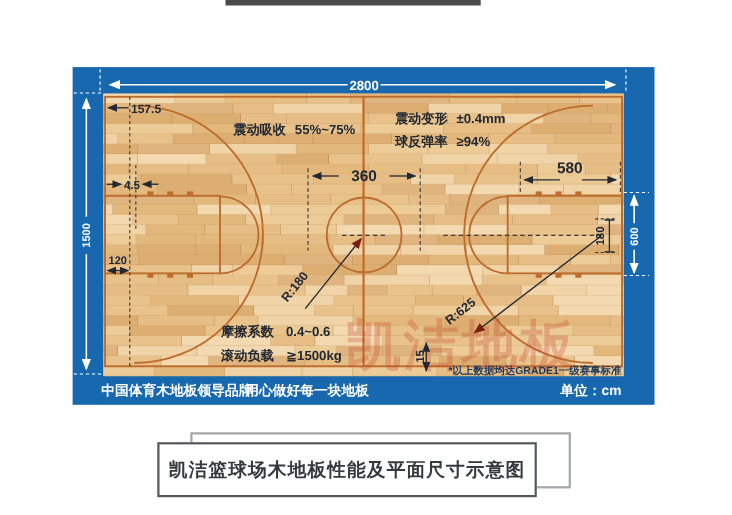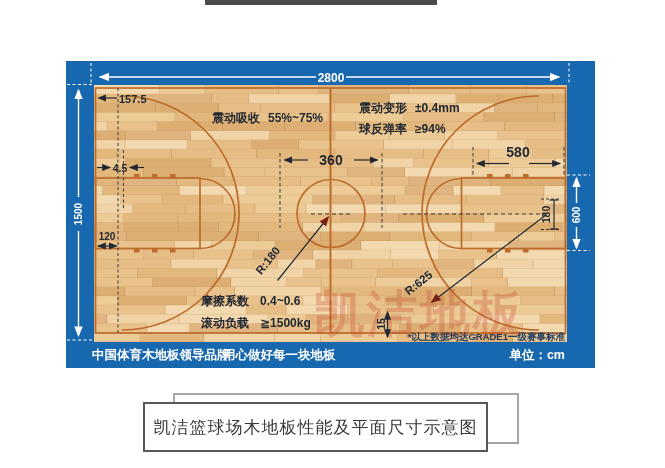"凯洁篮球场木地板性能及平面尺寸示意图" .cap-main span { font-weight: 400 -> 700 }
